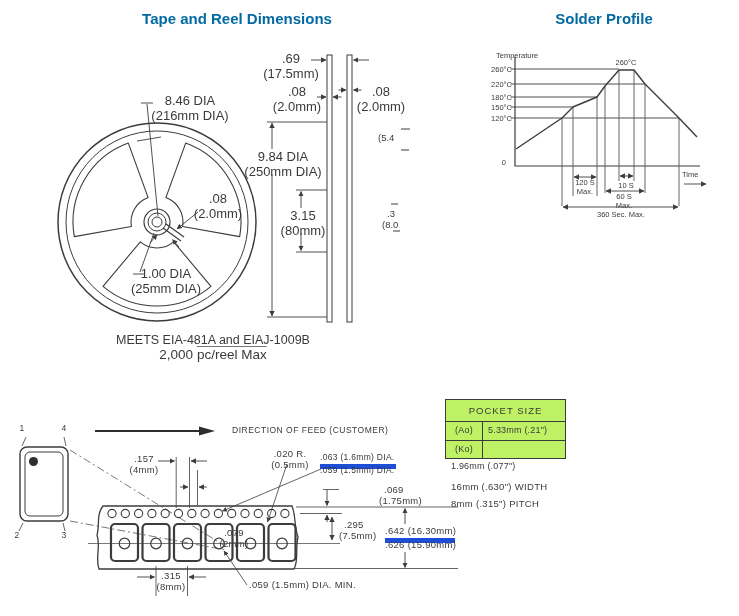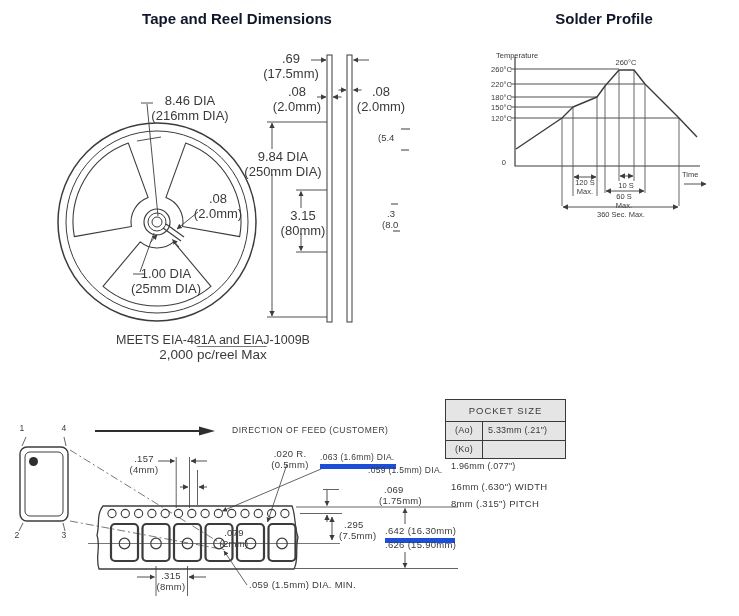"Tape and Reel Dimensions" .heading { color: #0f172a -> #0369a1 }
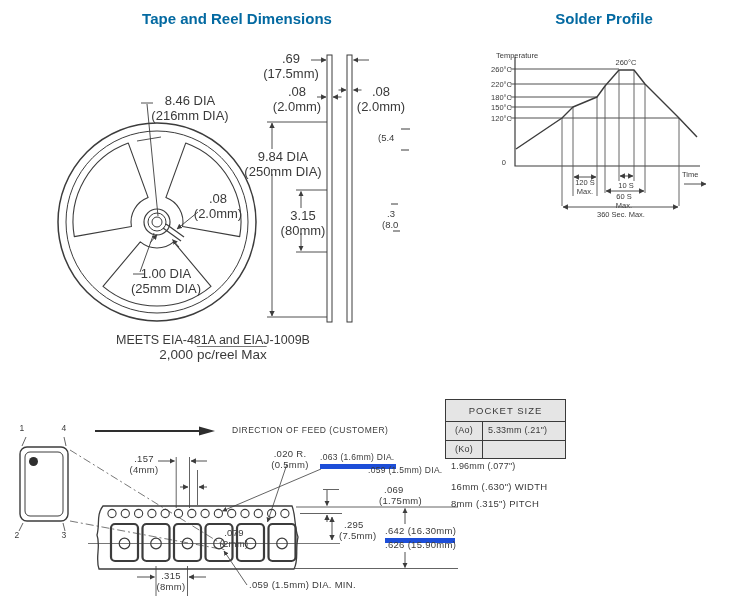"POCKET SIZE" .ptable { background: #e5e5e5 -> #bef264 }
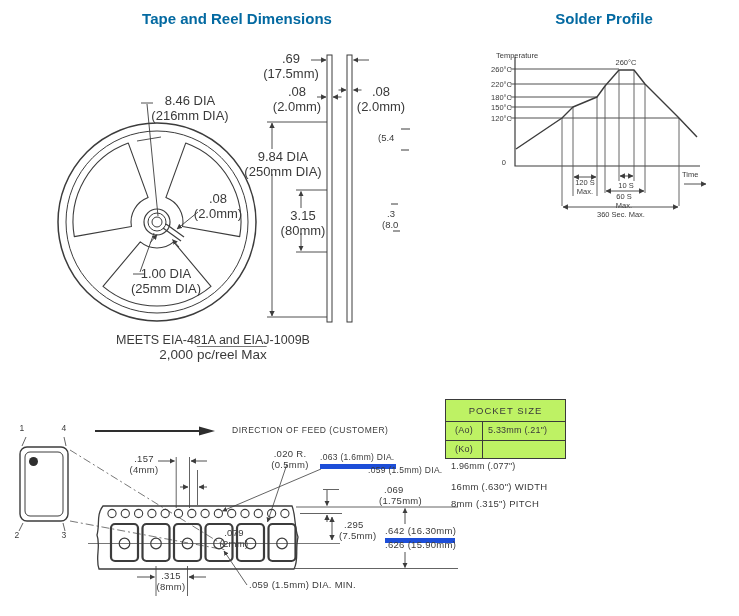".059 (1.5mm) DIA." div.lbl { margin-left: 48px -> none }
